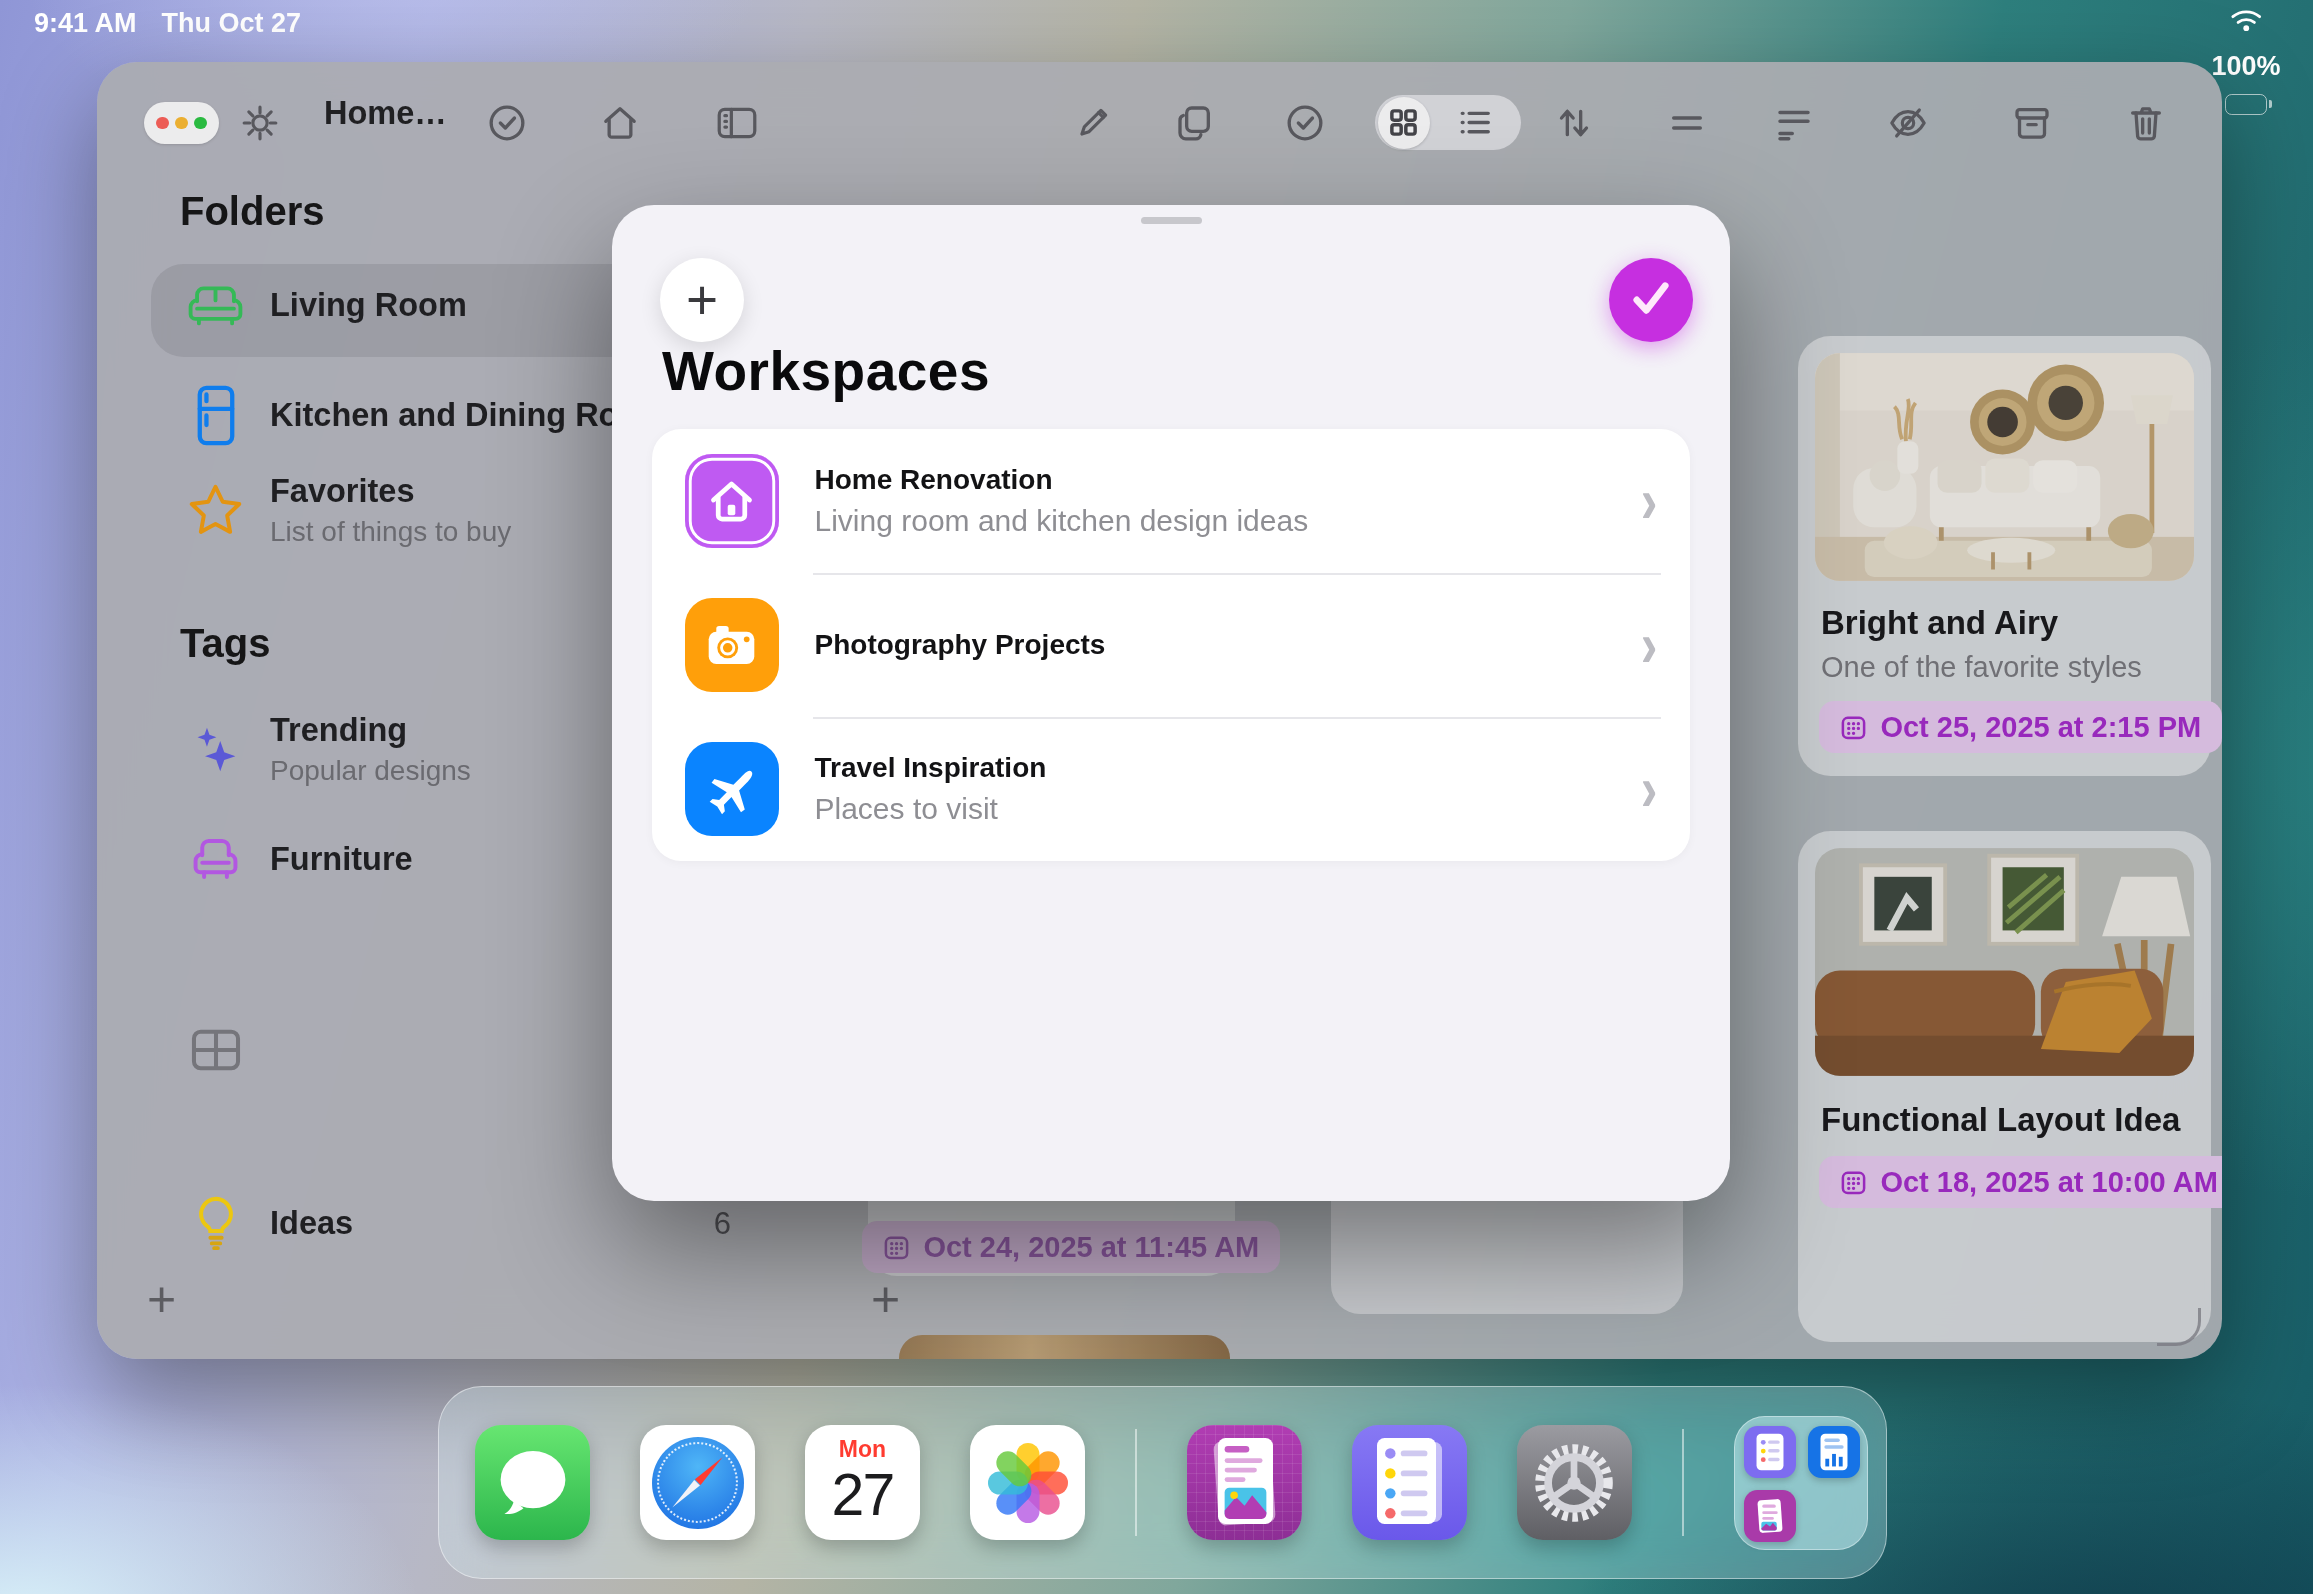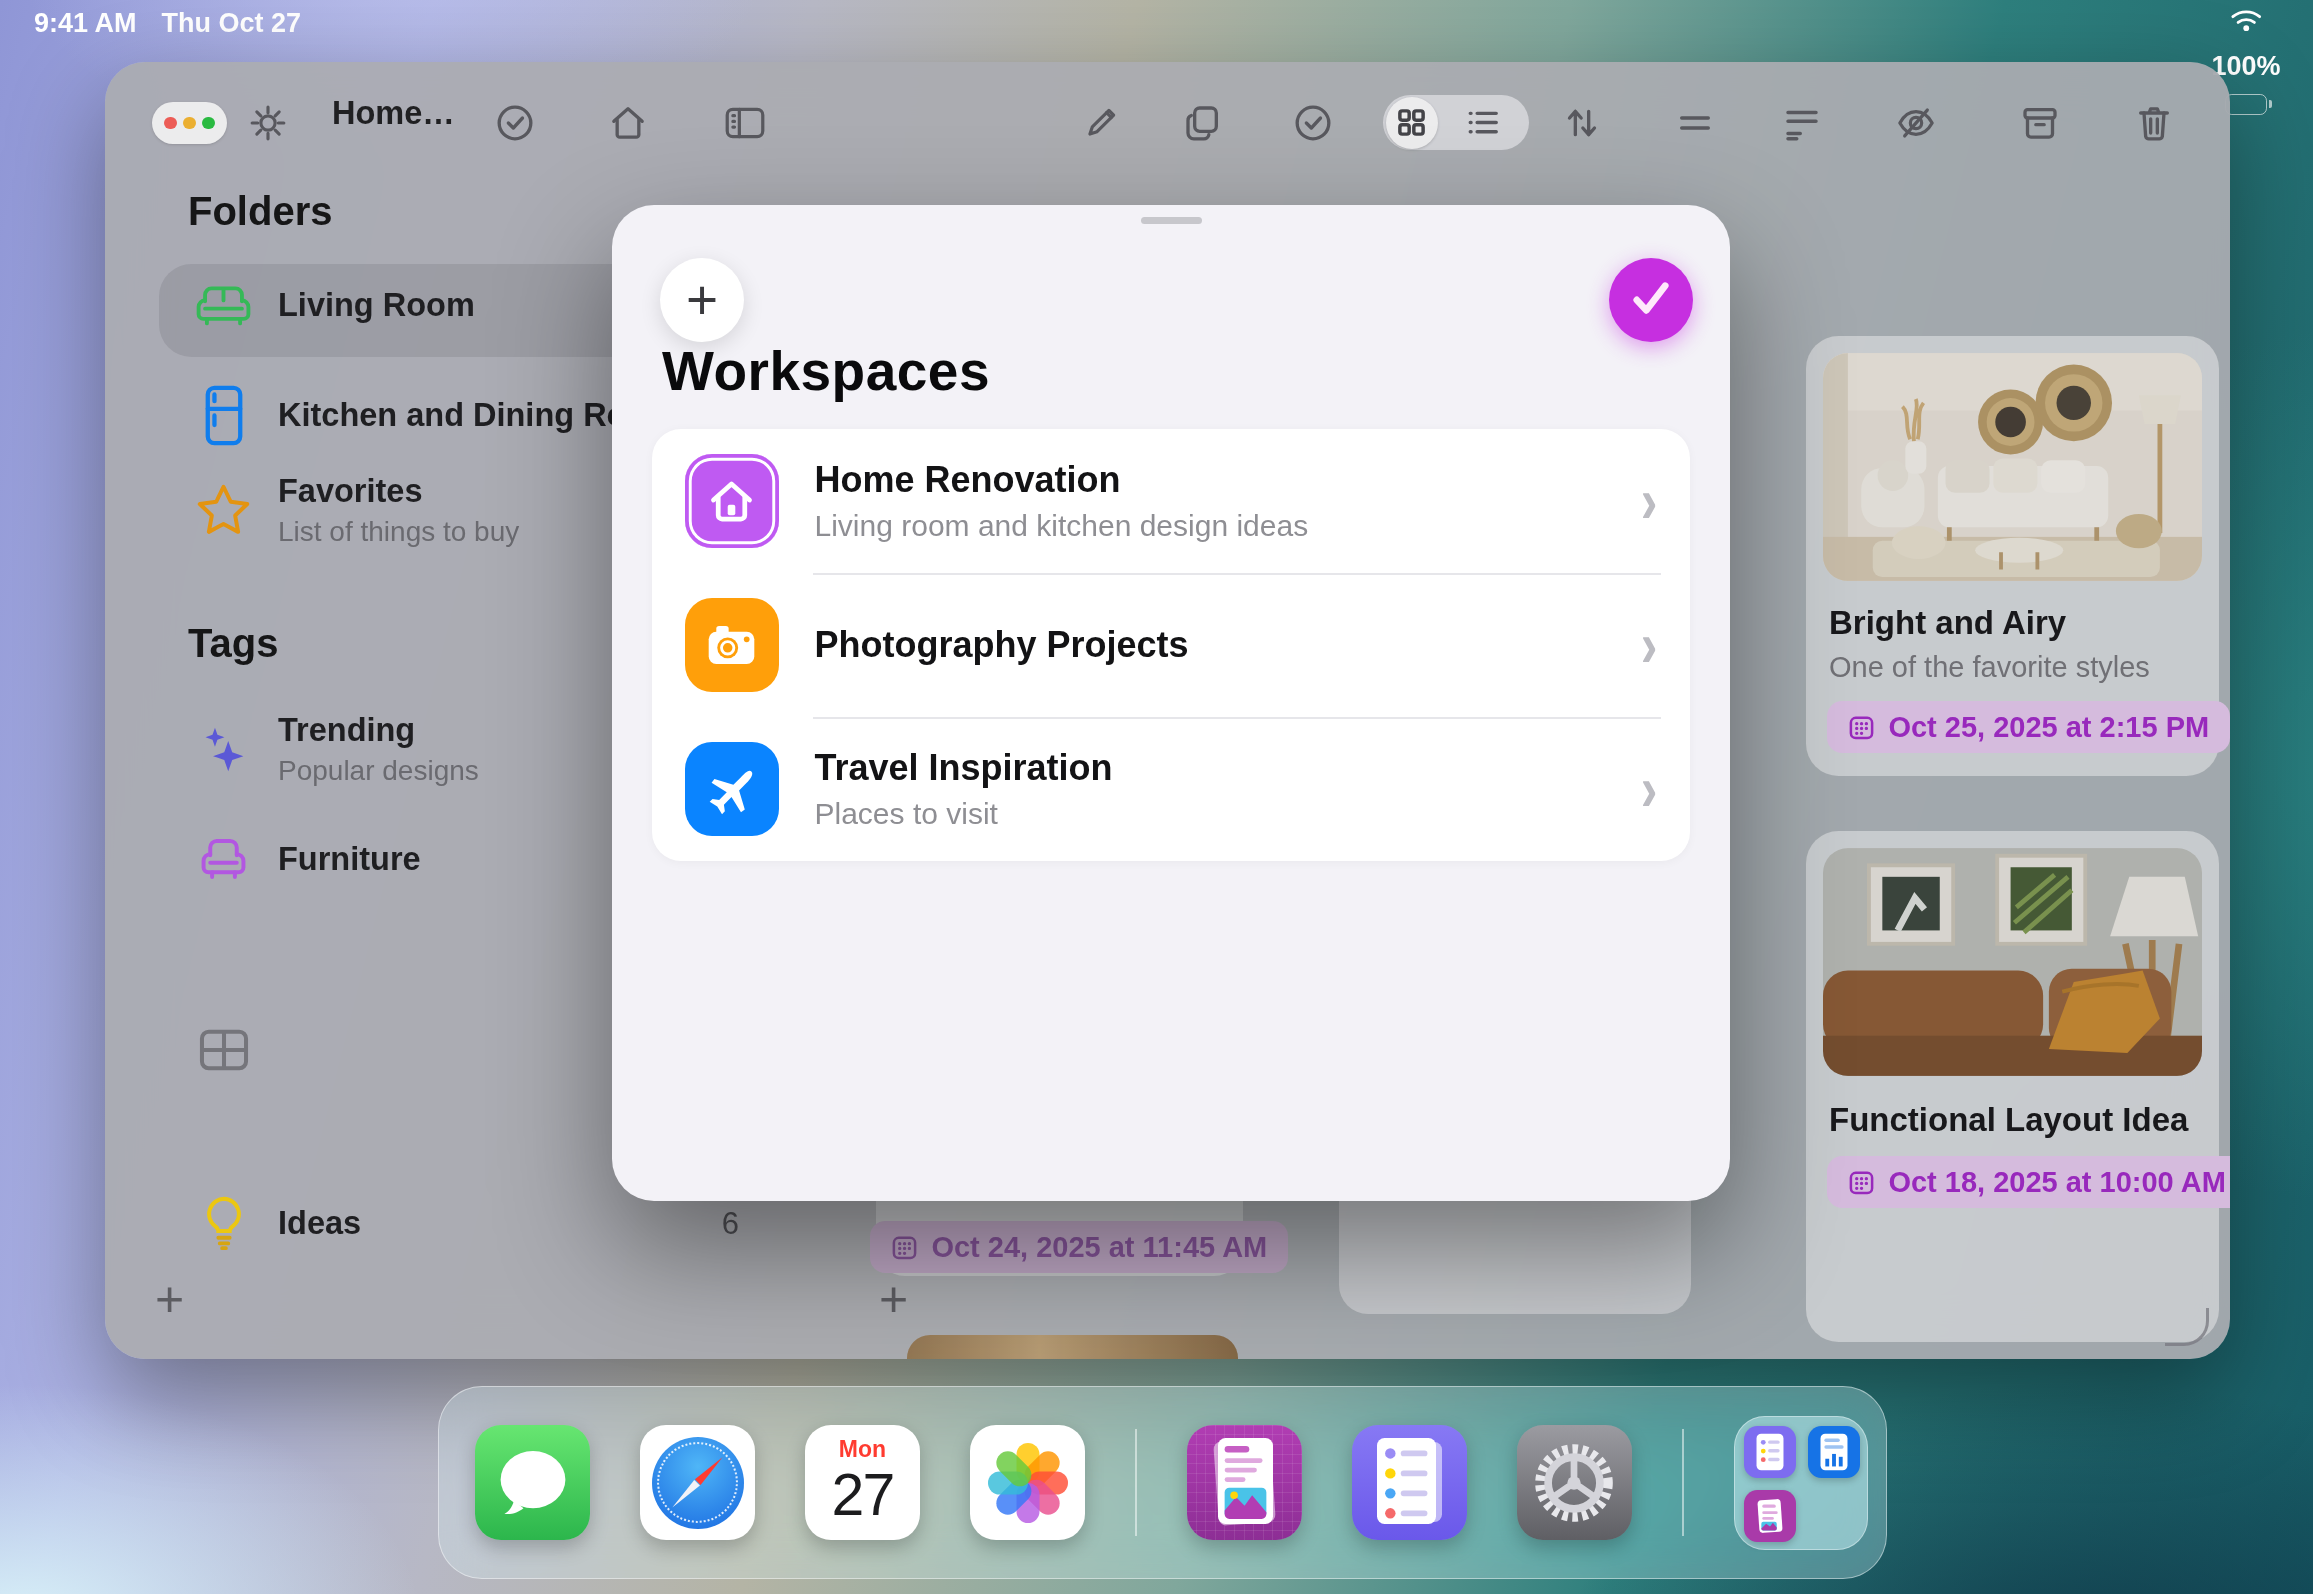"Home…" .window { margin-left: 8px -> none }
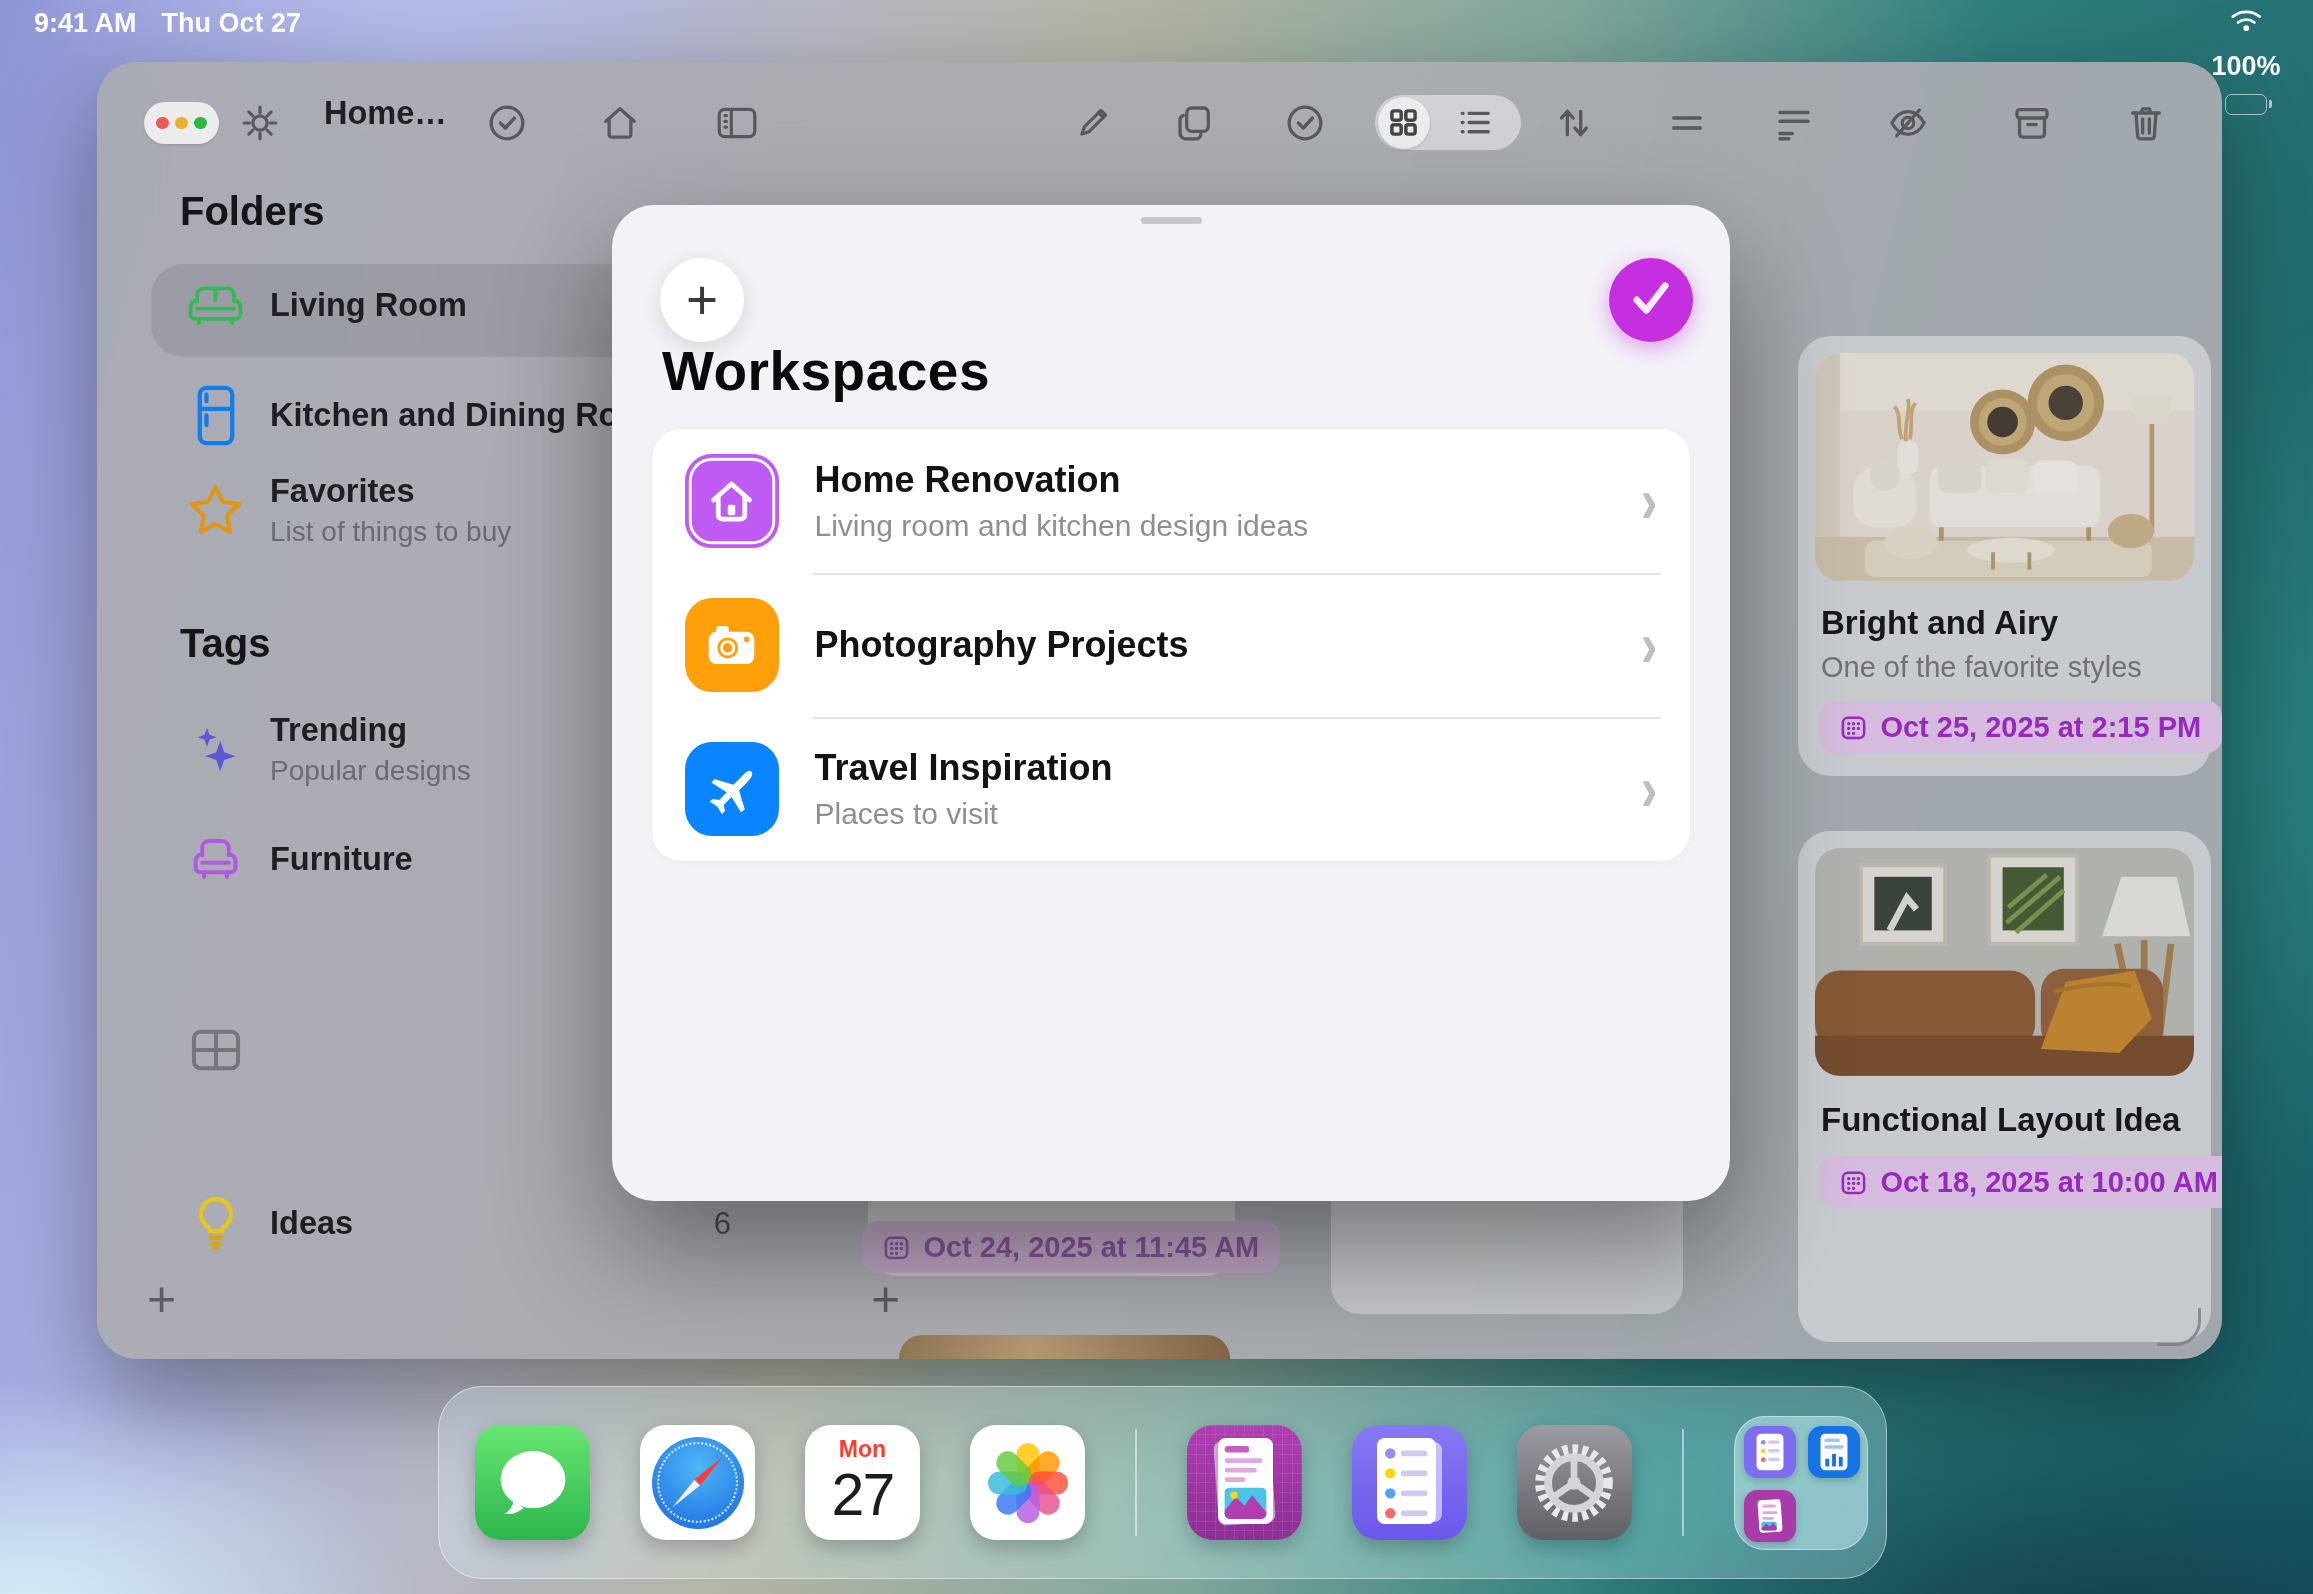"Home Renovation" .ws-title { font-size: 36px -> 28px }
